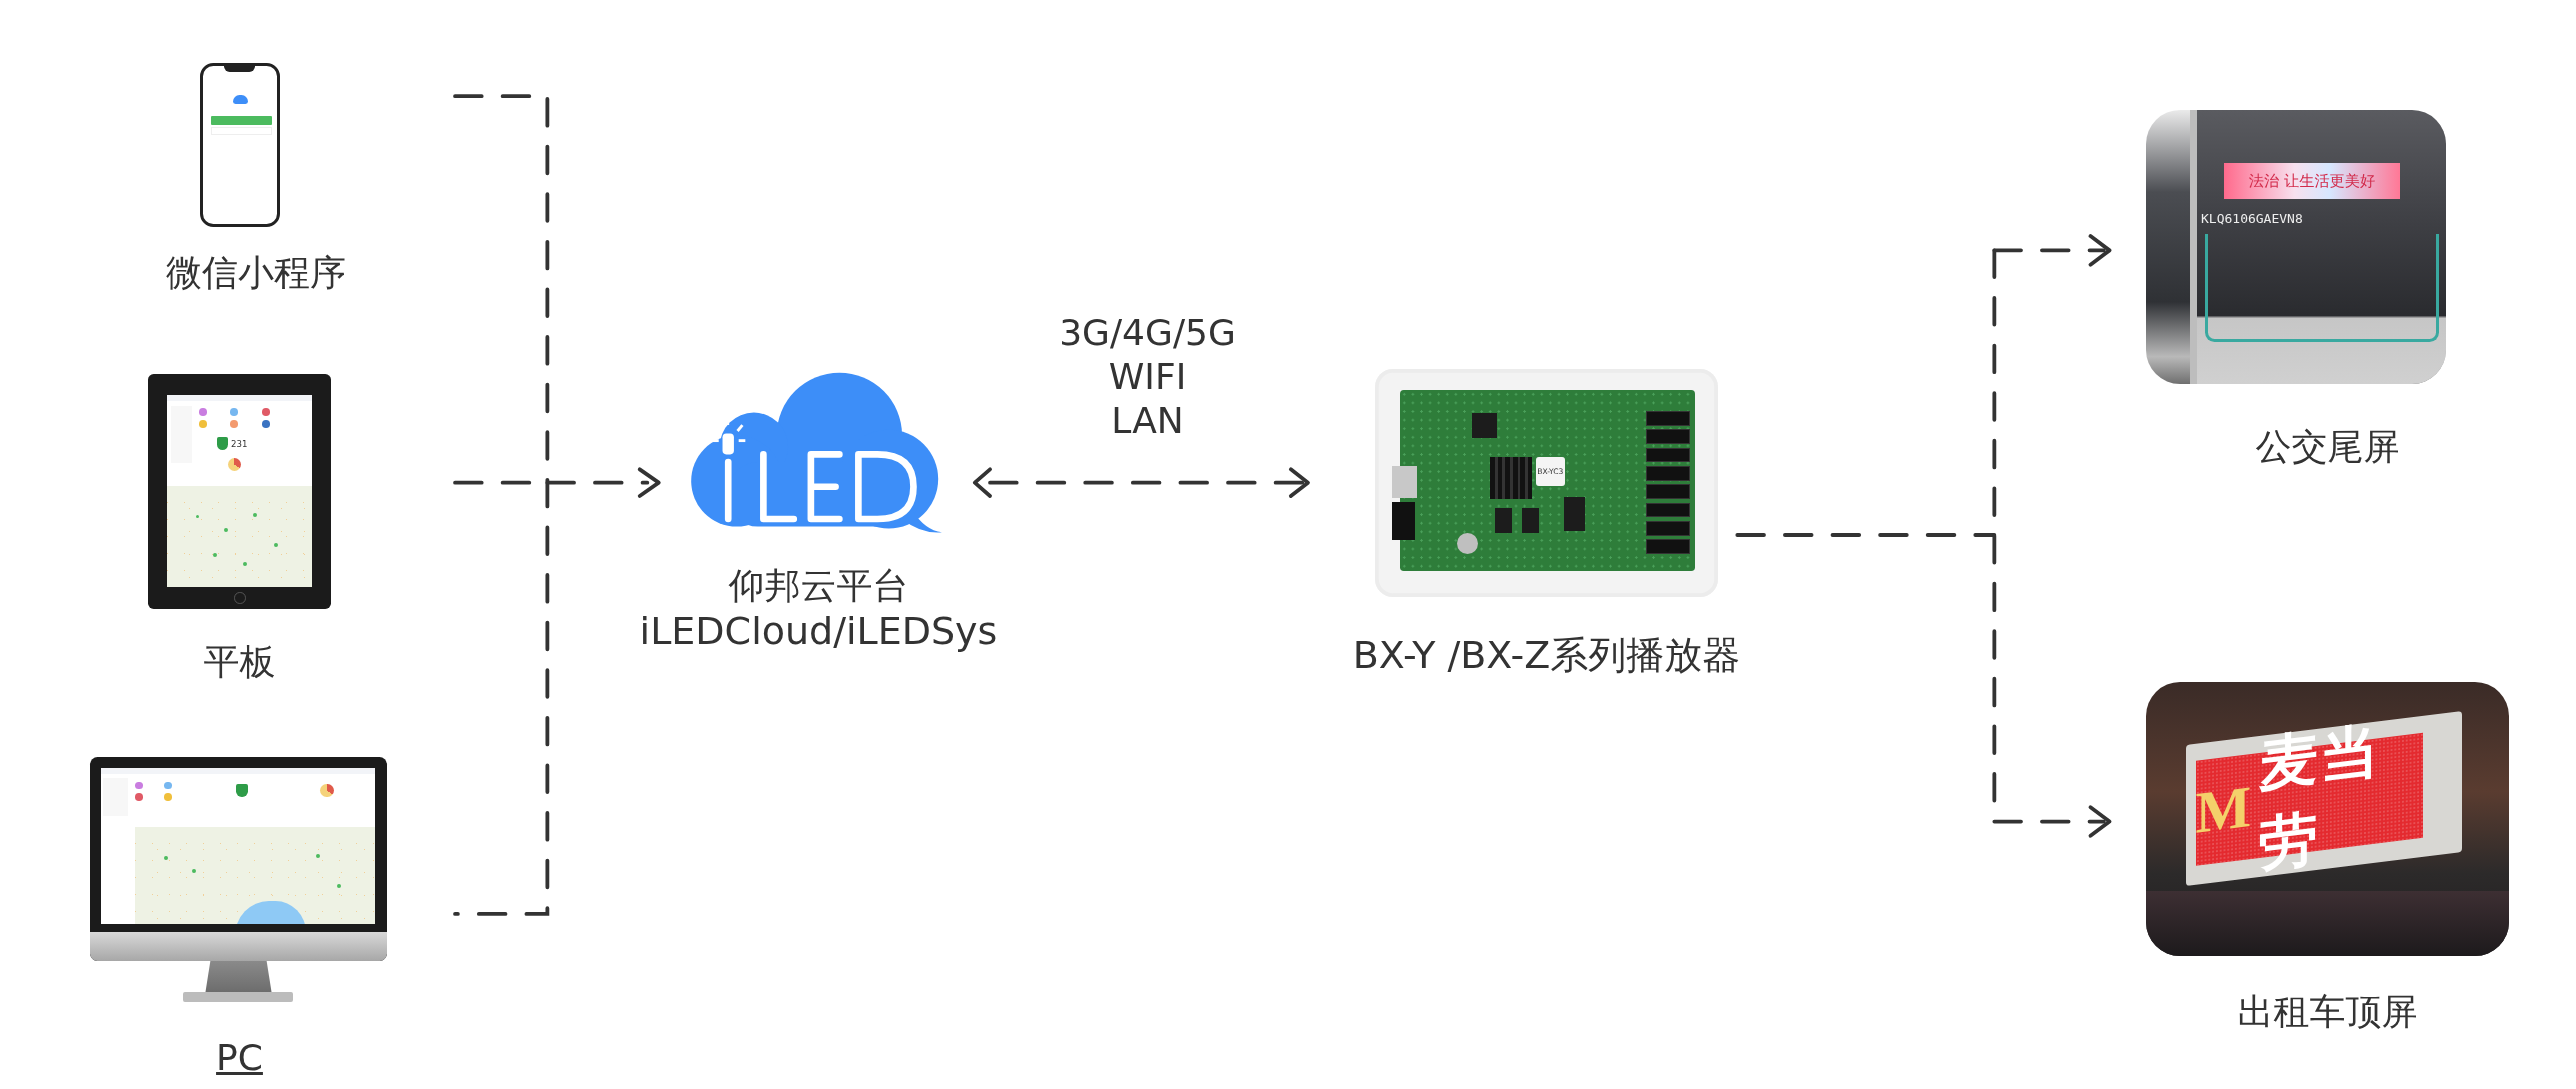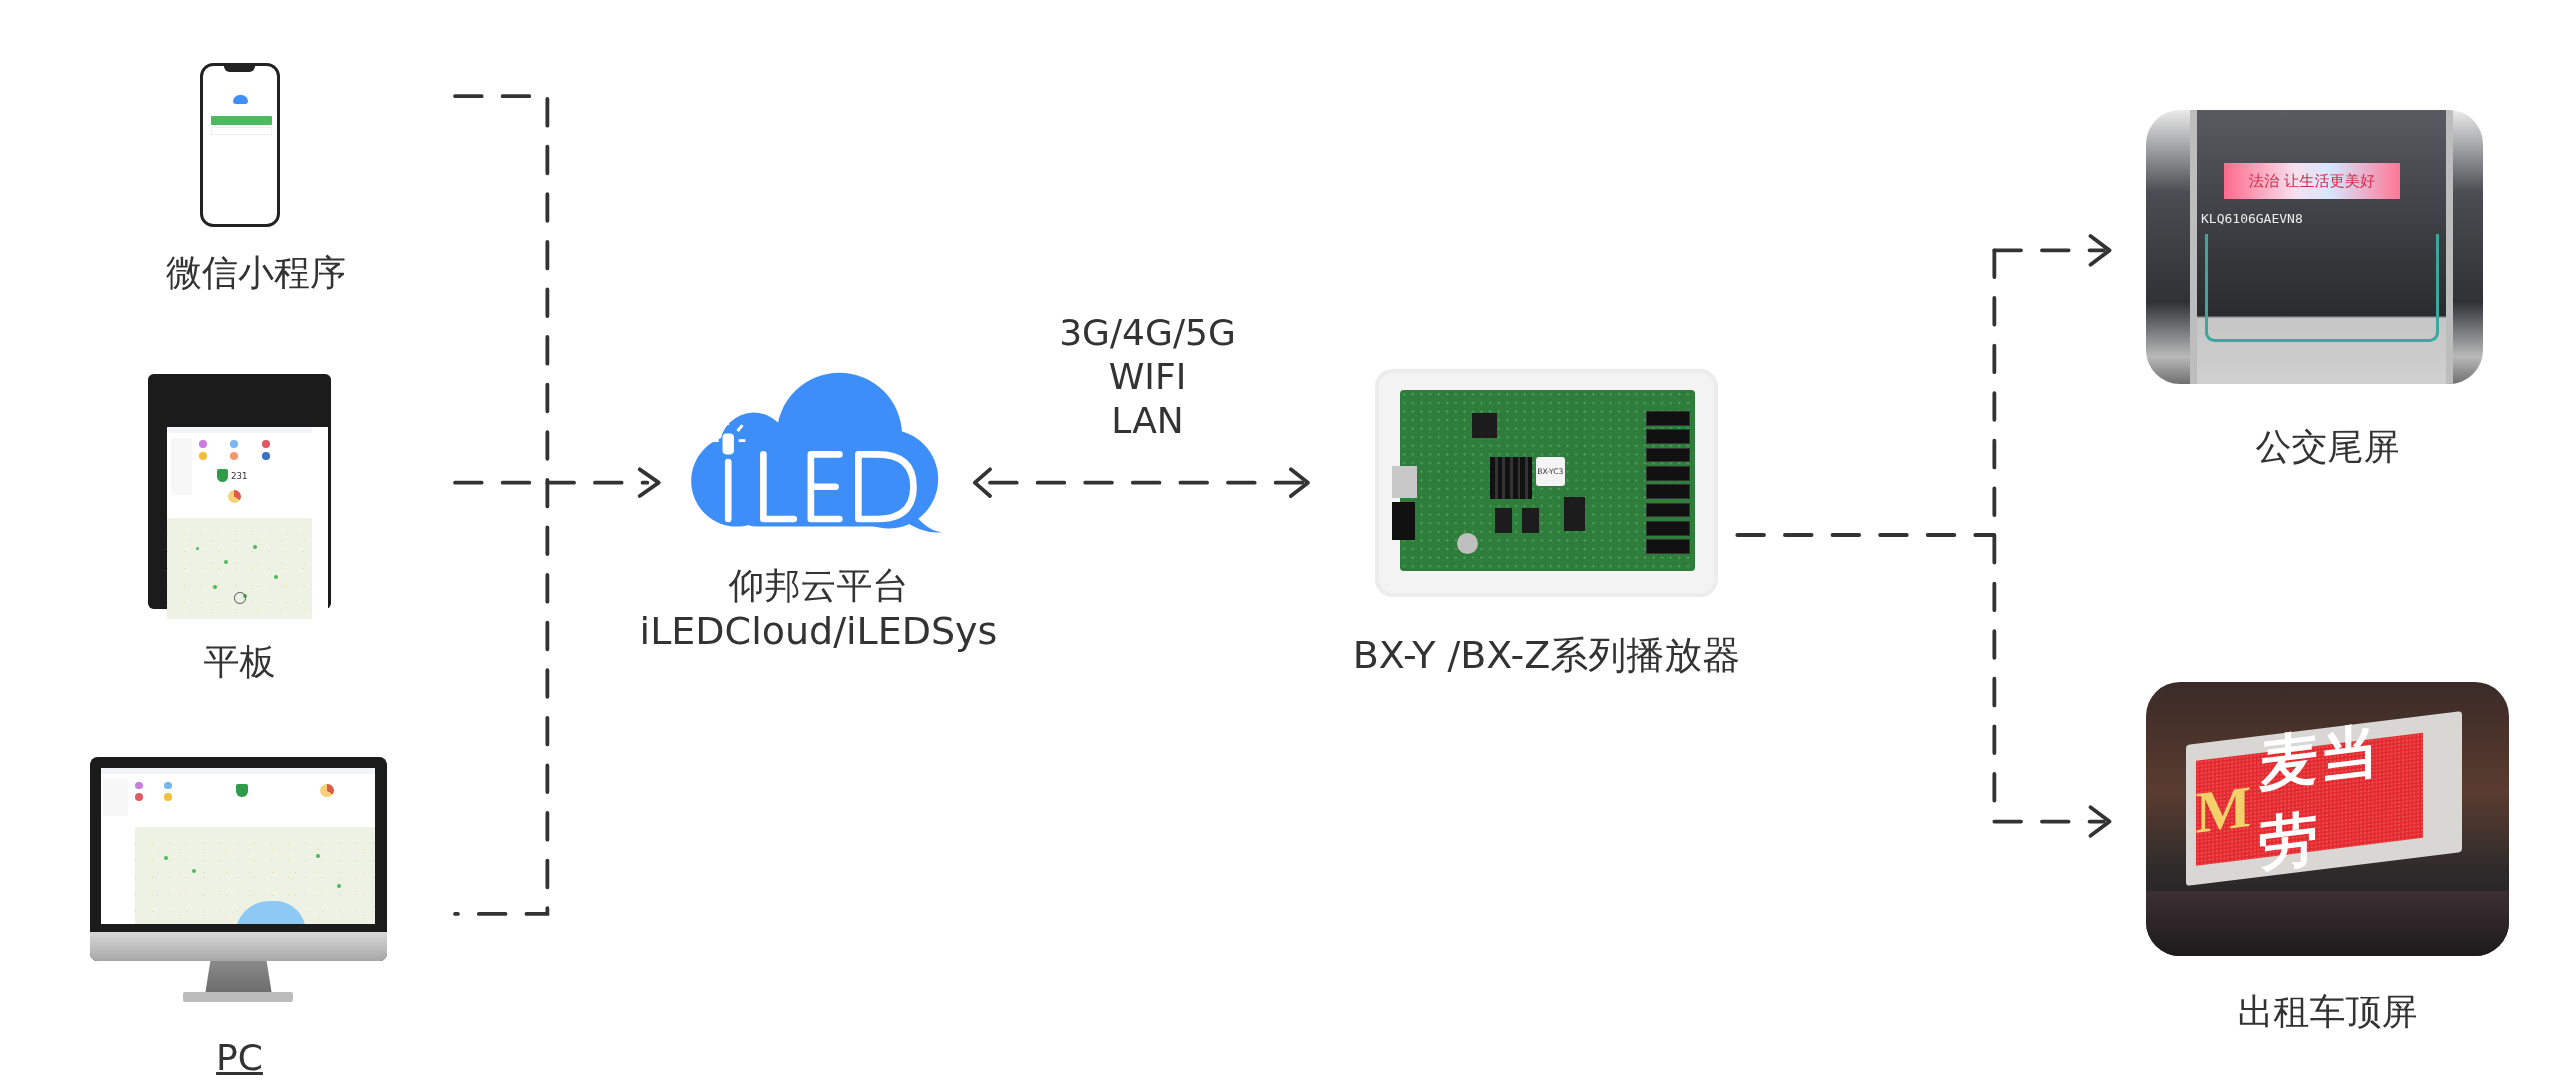"法治 让生活更美好" .bus { width: 337px -> 300px }
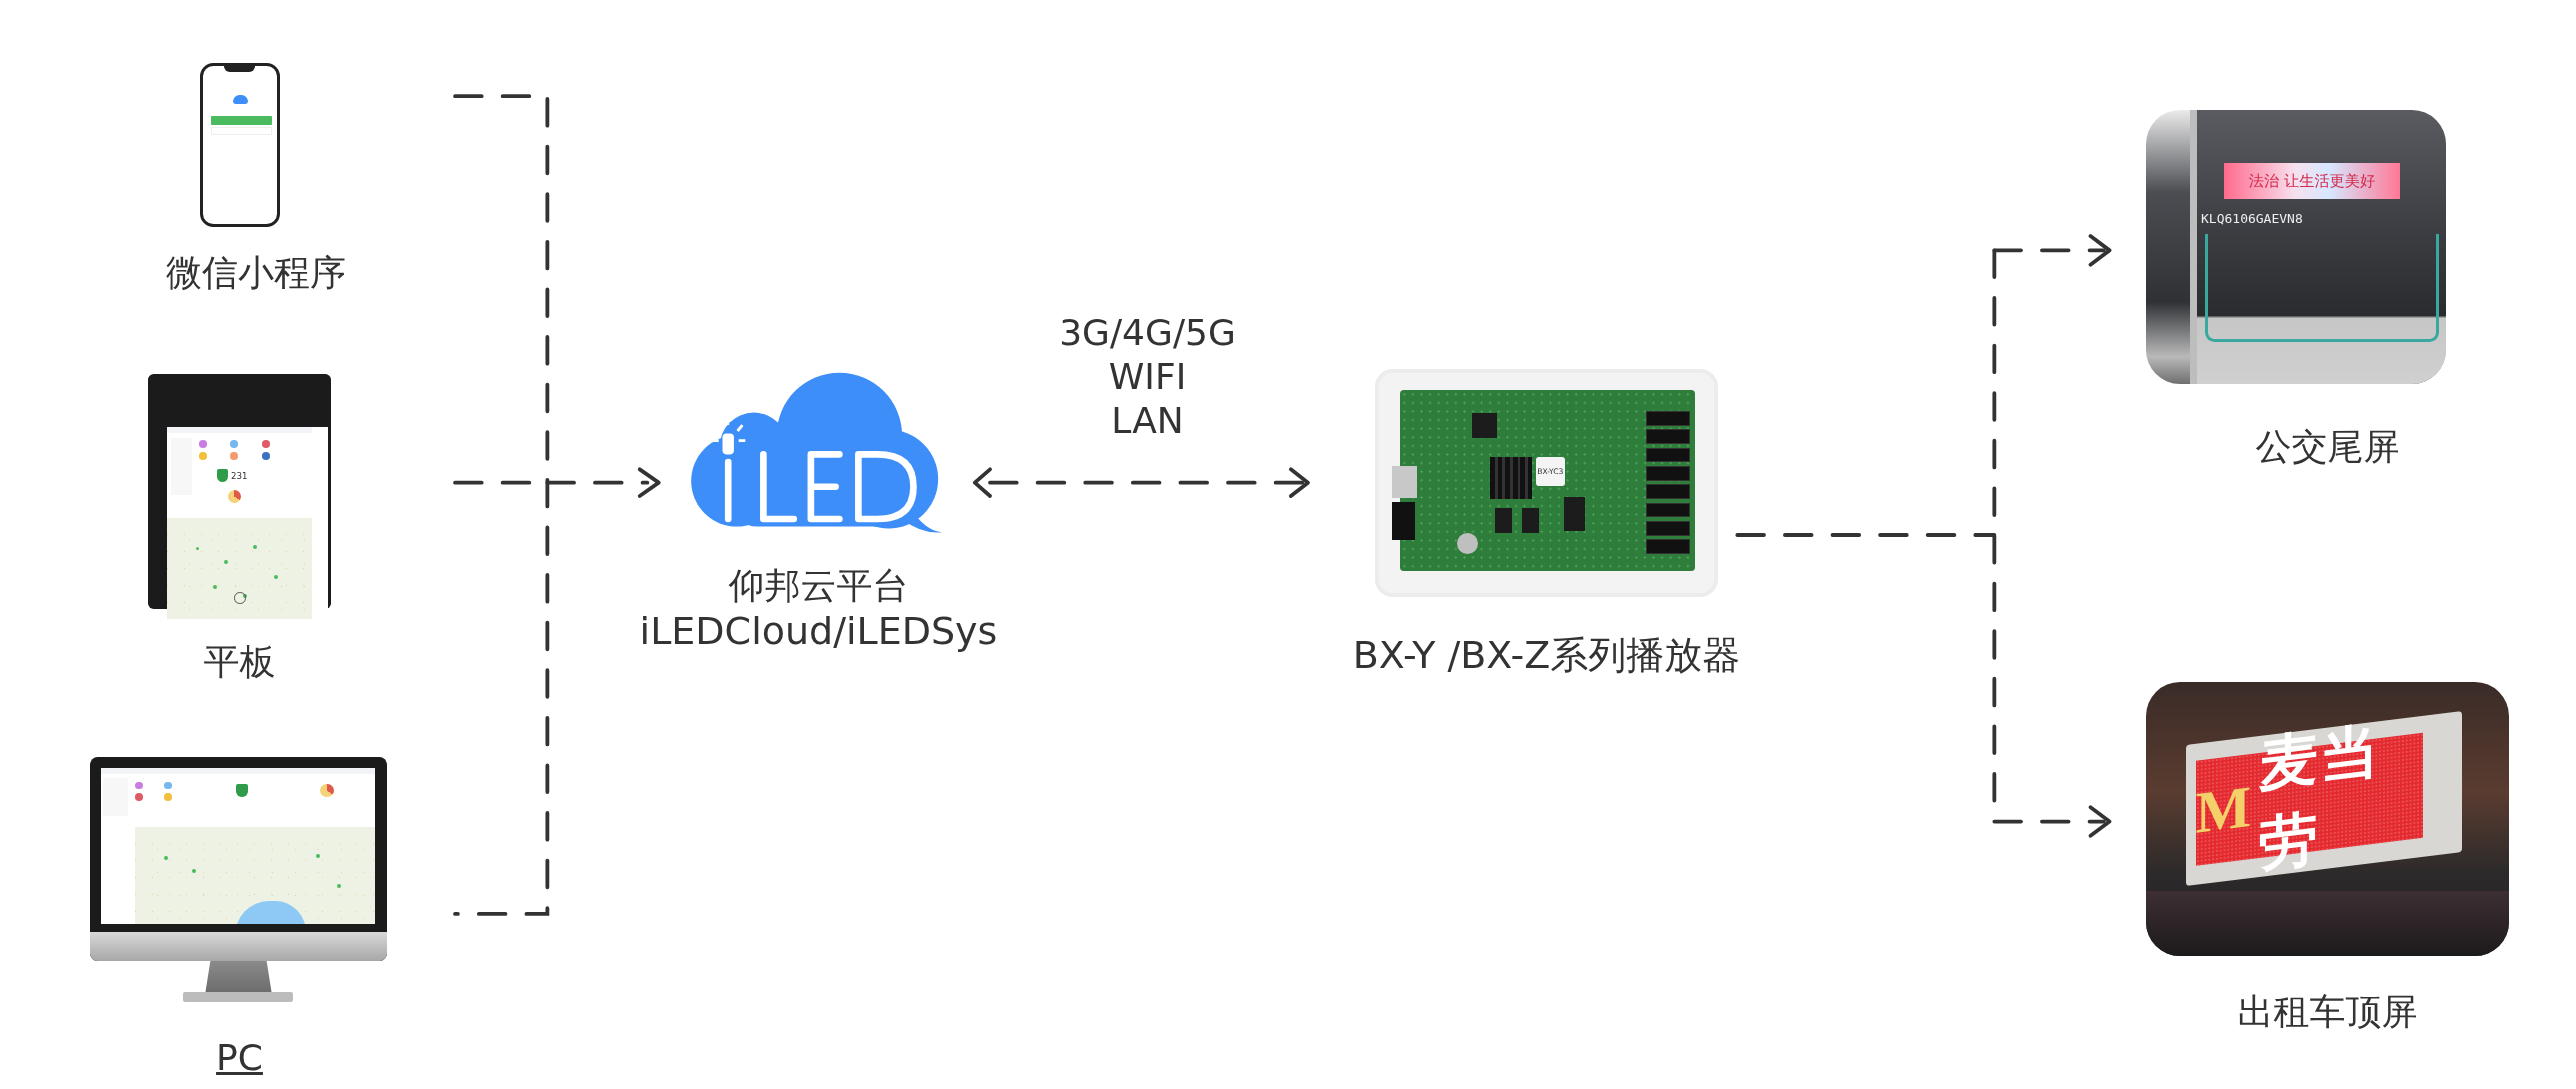"231" .tablet .screen { margin-top: 32px -> none; width: 161px -> 145px }
